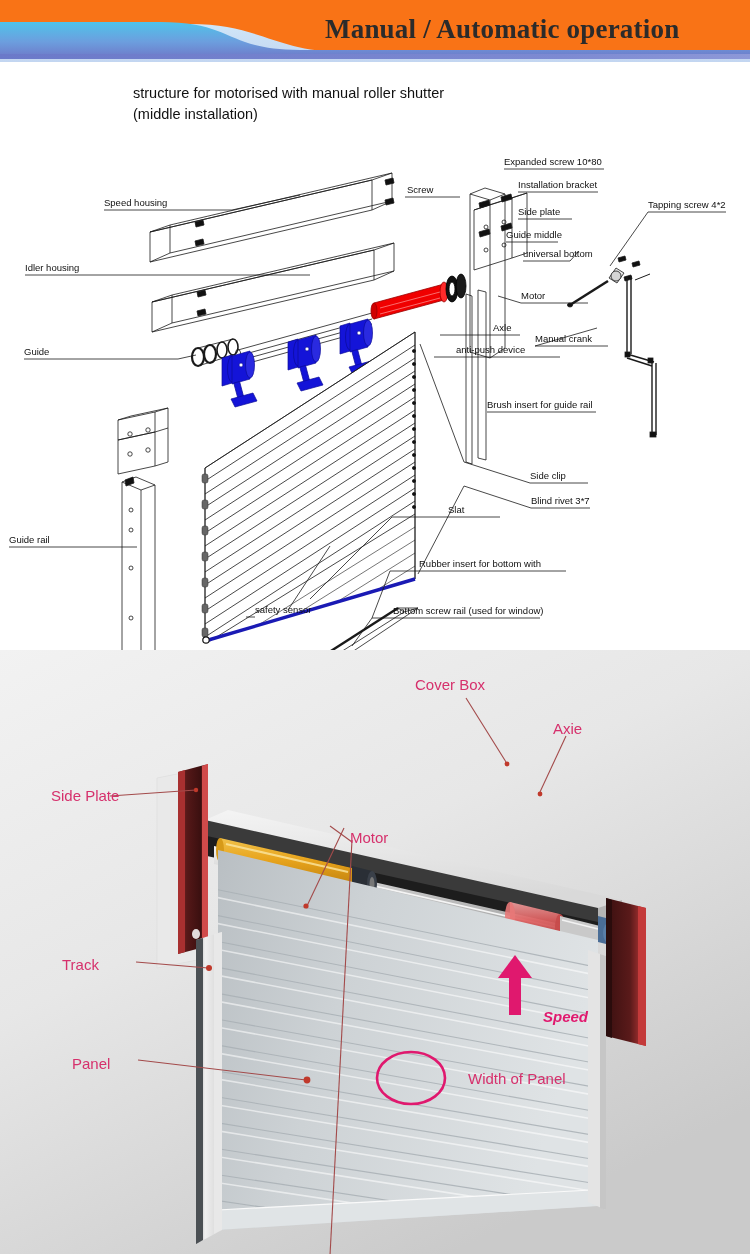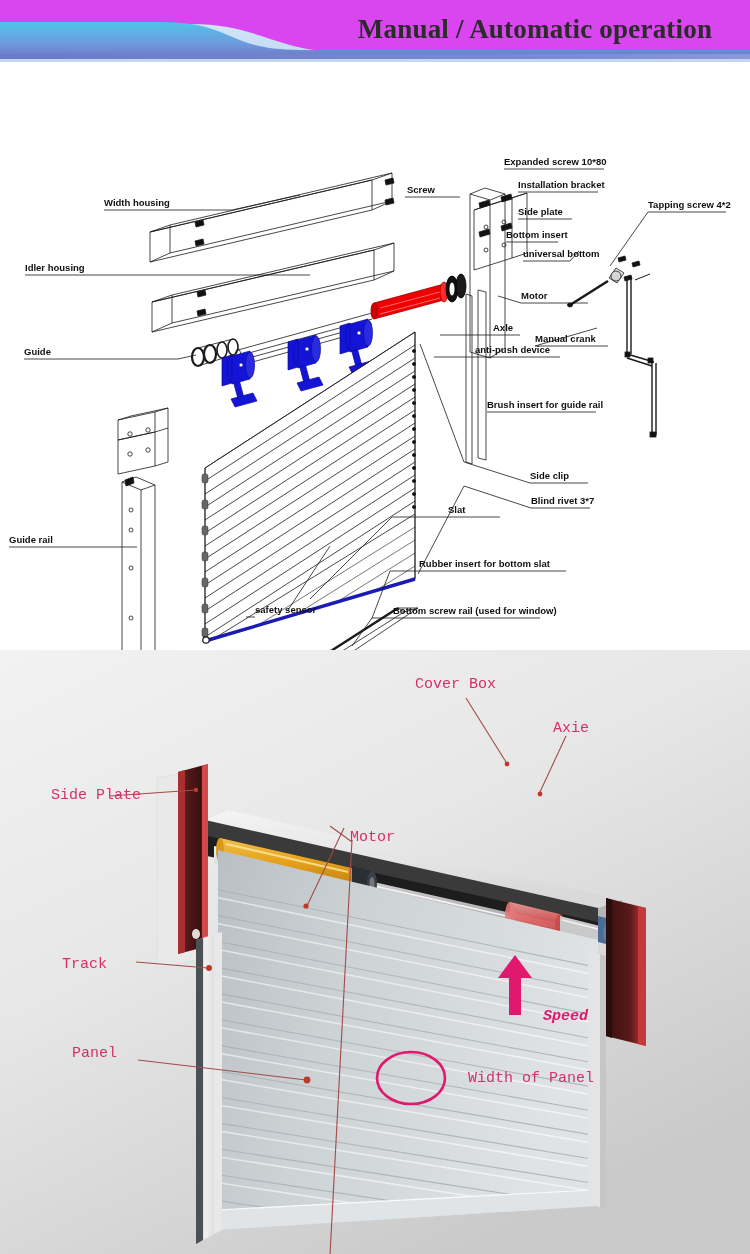"Manual / Automatic operation" #banner { background: #d946ef -> #f97316; text-align: center -> none }
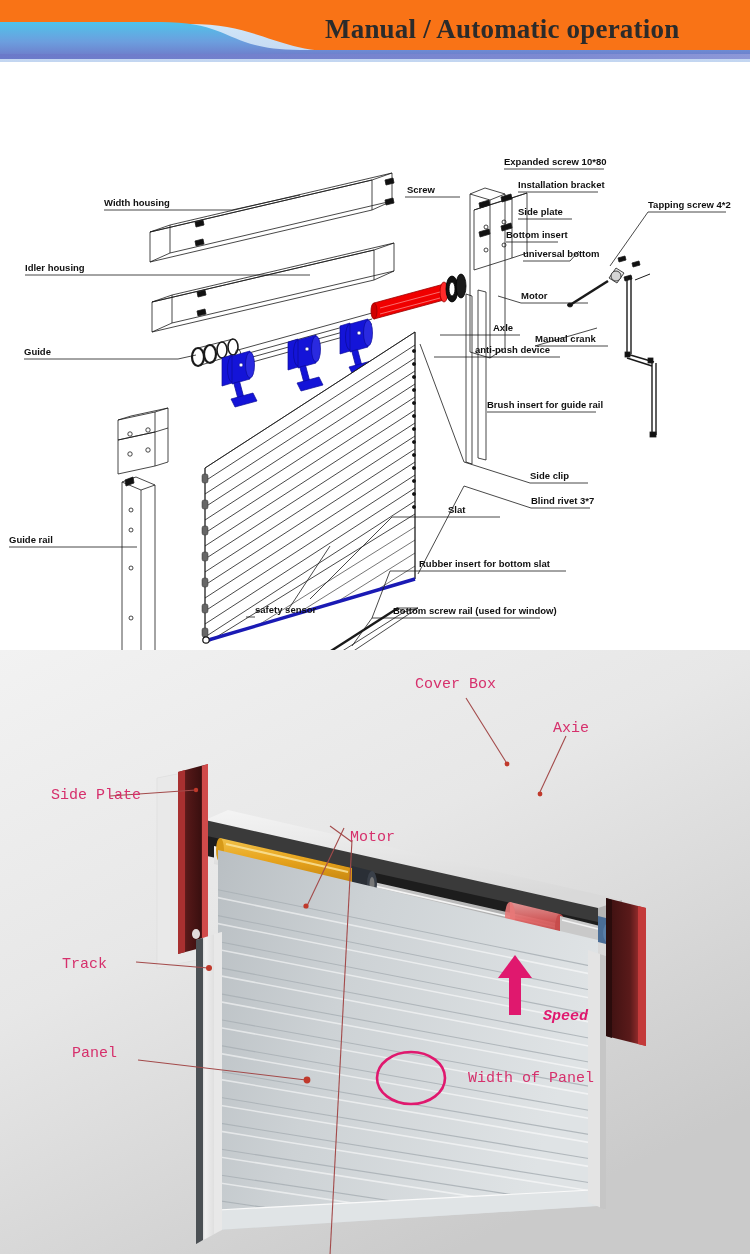"structure for motorised with manual" div { html: none -> <div> <span>structure for motorised with manual roller shutter</span><br> <span>(middle installation)</span> </div> }
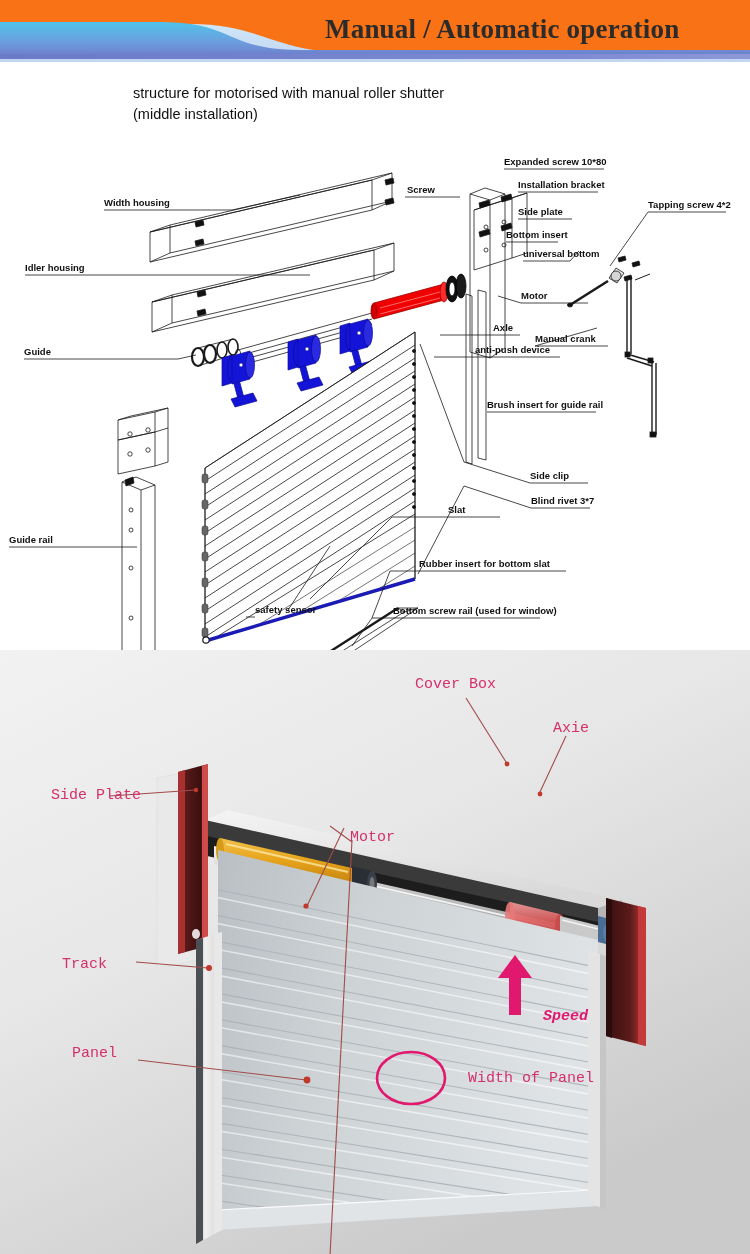"Expanded screw 10*80" .dlabel { font-weight: bold -> none }
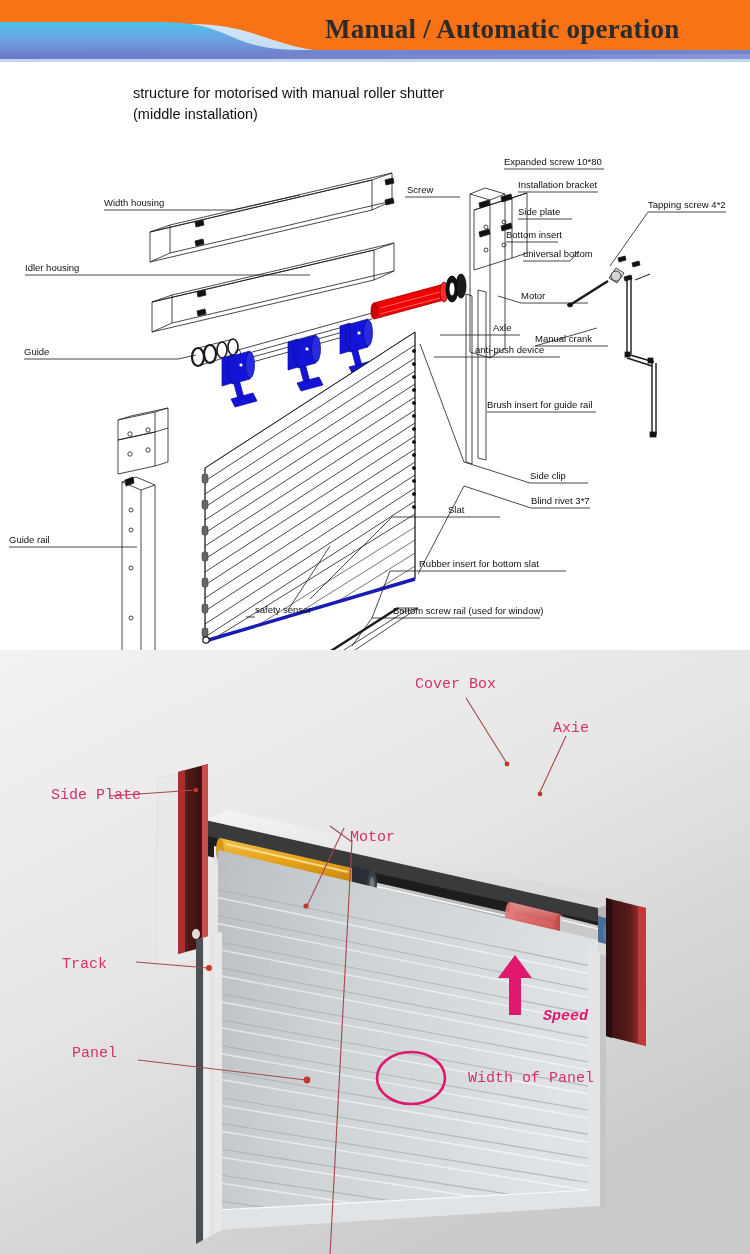"Width housing" div.dlabel { text: Width -> Speed }
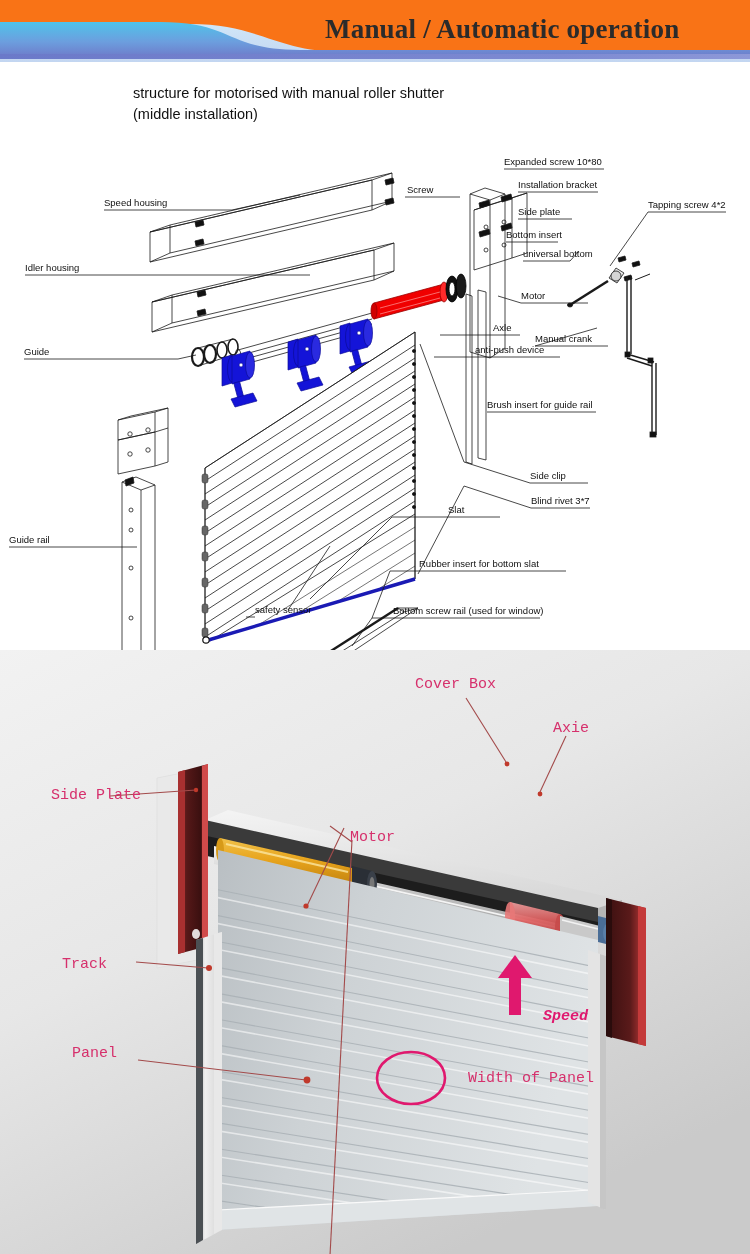"Bottom insert" div.dlabel { text: Bottom insert -> Guide middle }
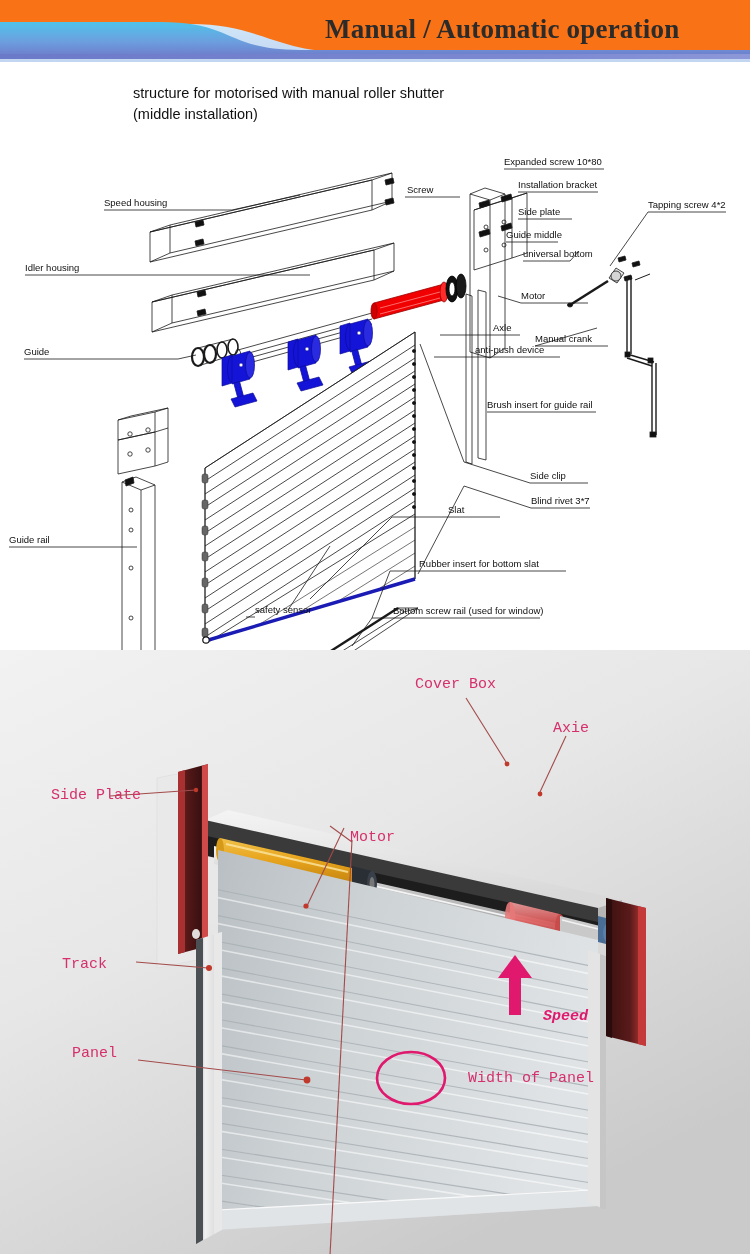"anti-push device" div.dlabel { left: 475px -> 456px }
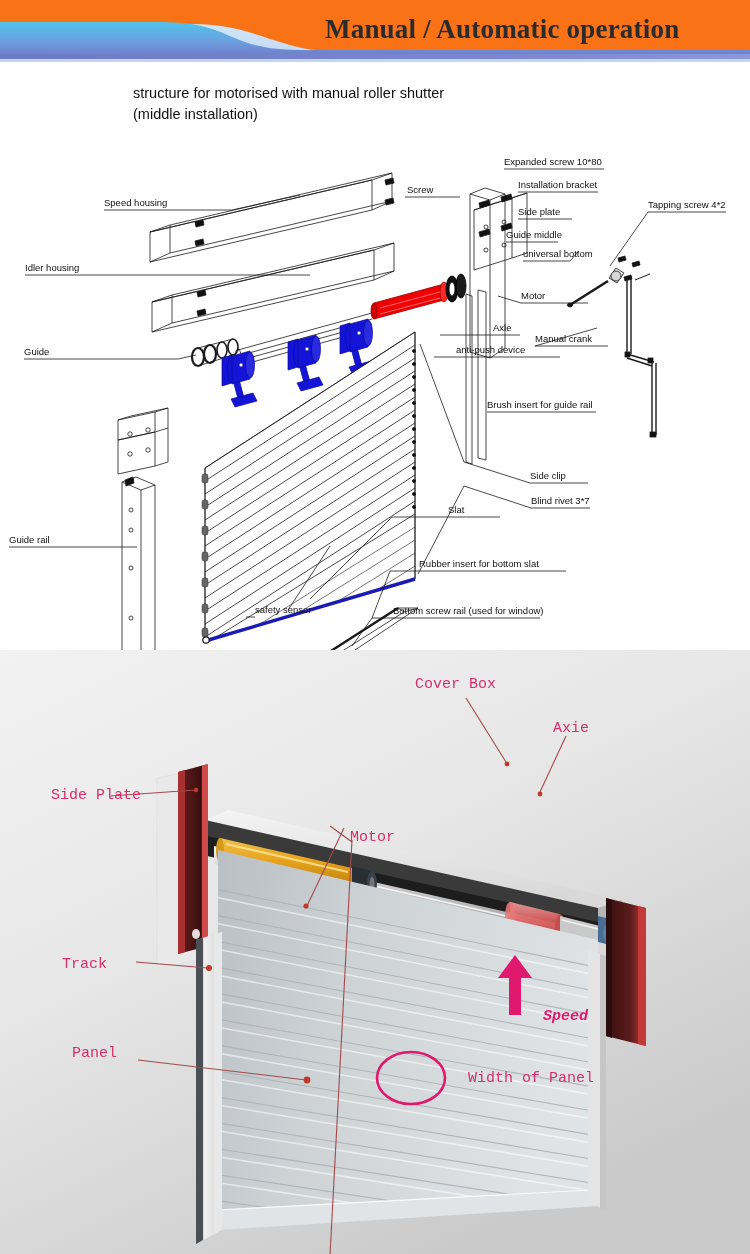"Rubber insert for bottom slat" div.dlabel { text: slat -> with }
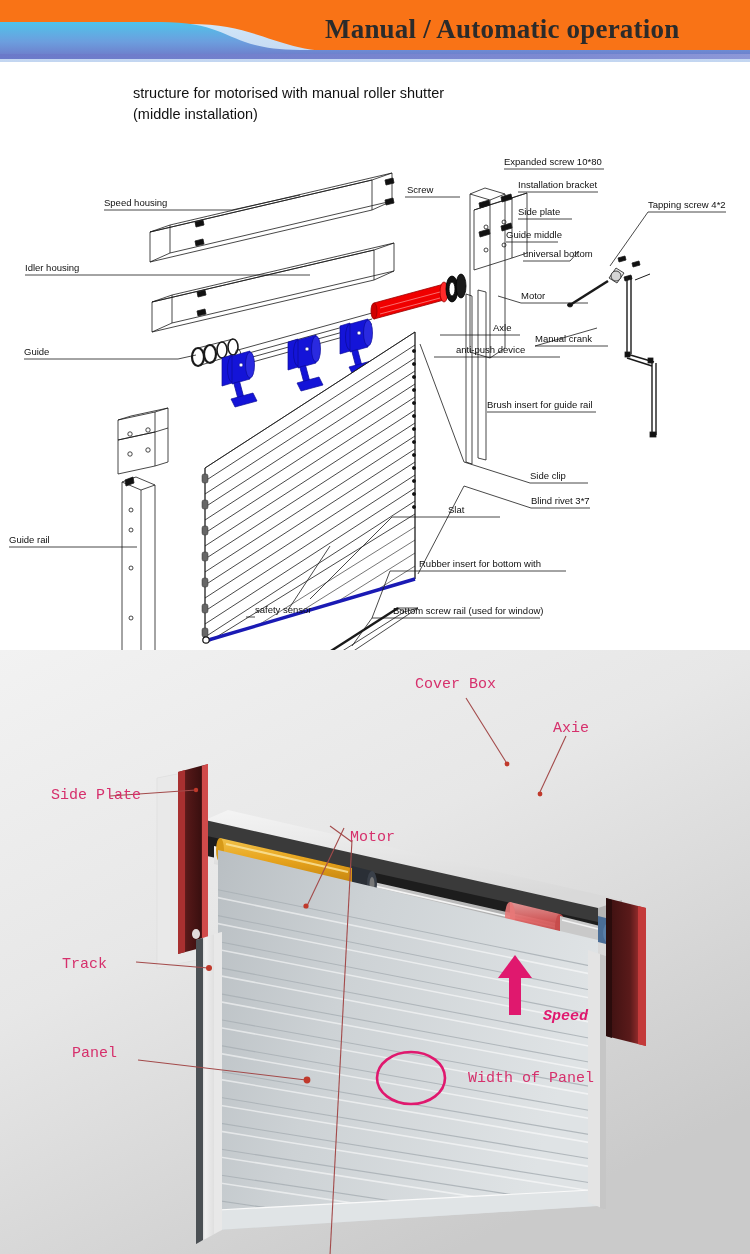"Cover Box" .plabel { font-family: Liberation Mono, monospace -> Liberation Sans, sans-serif }
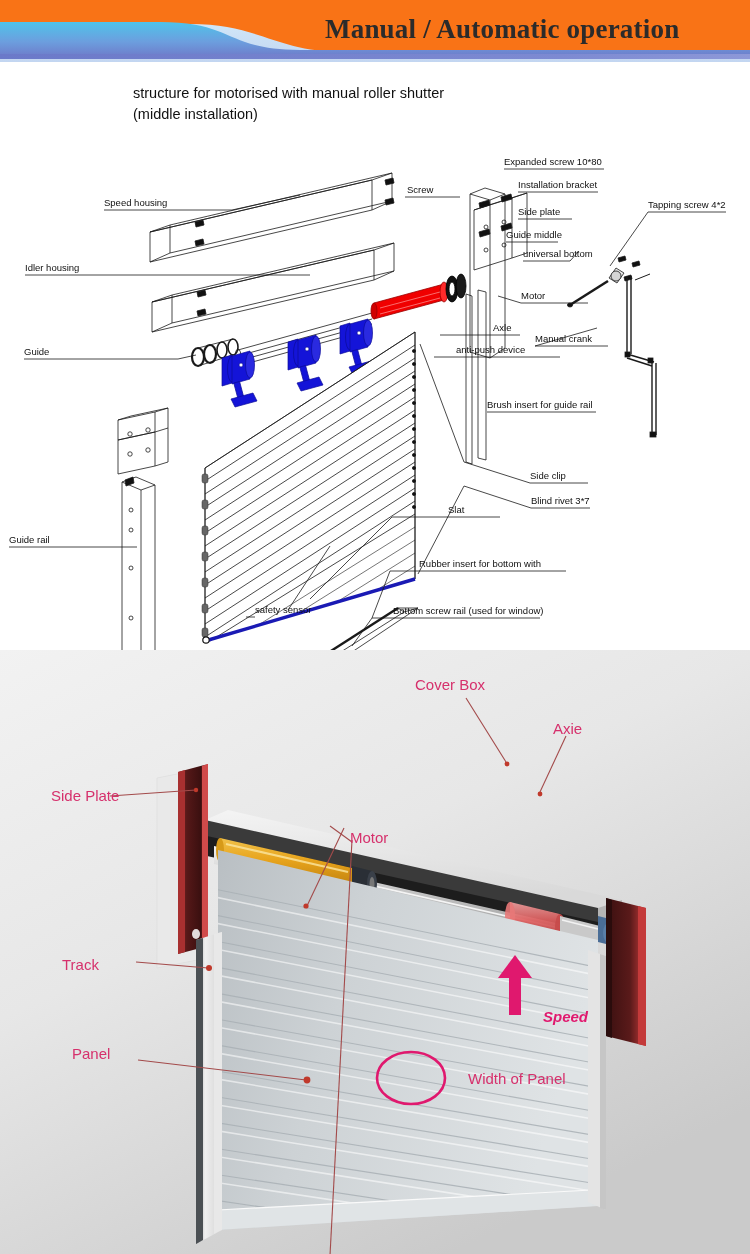"Panel" div.plabel { top: 395px -> 405px }
